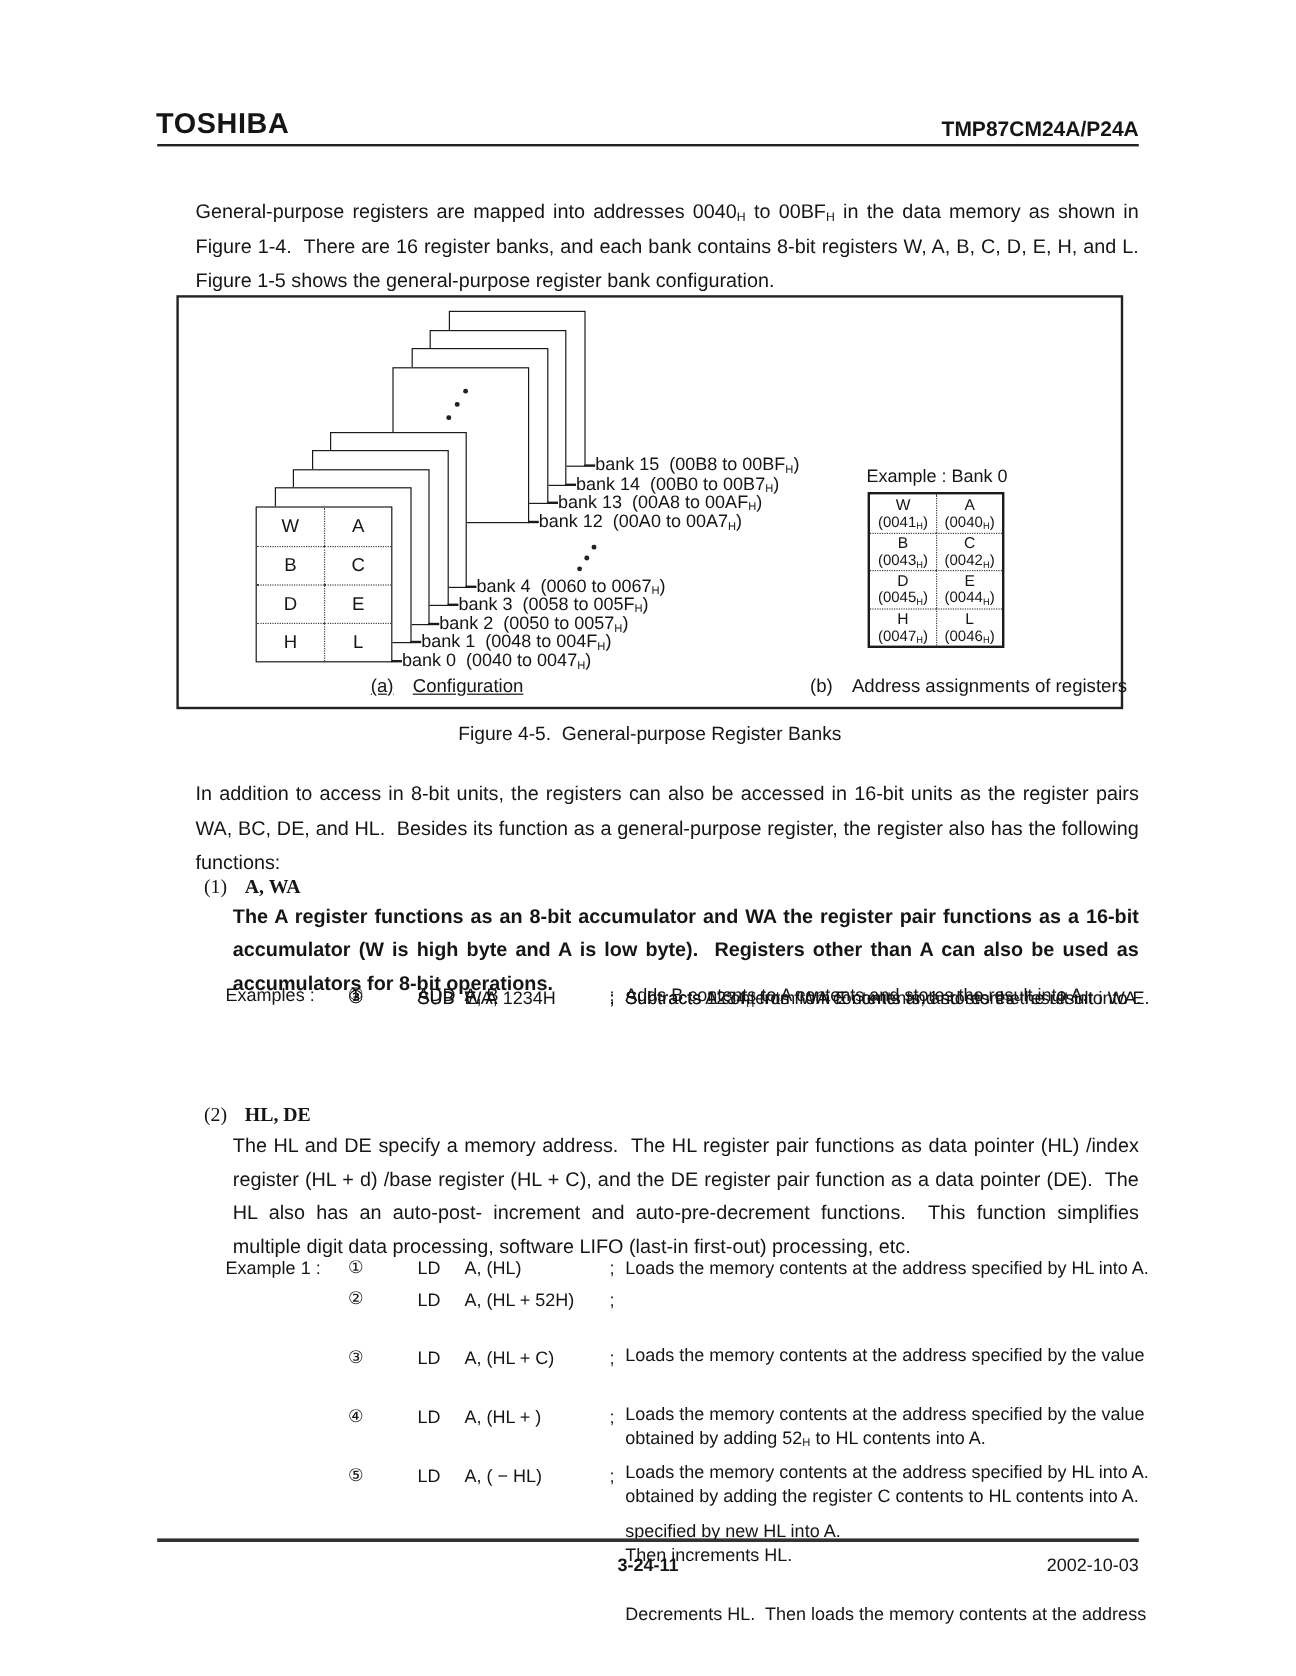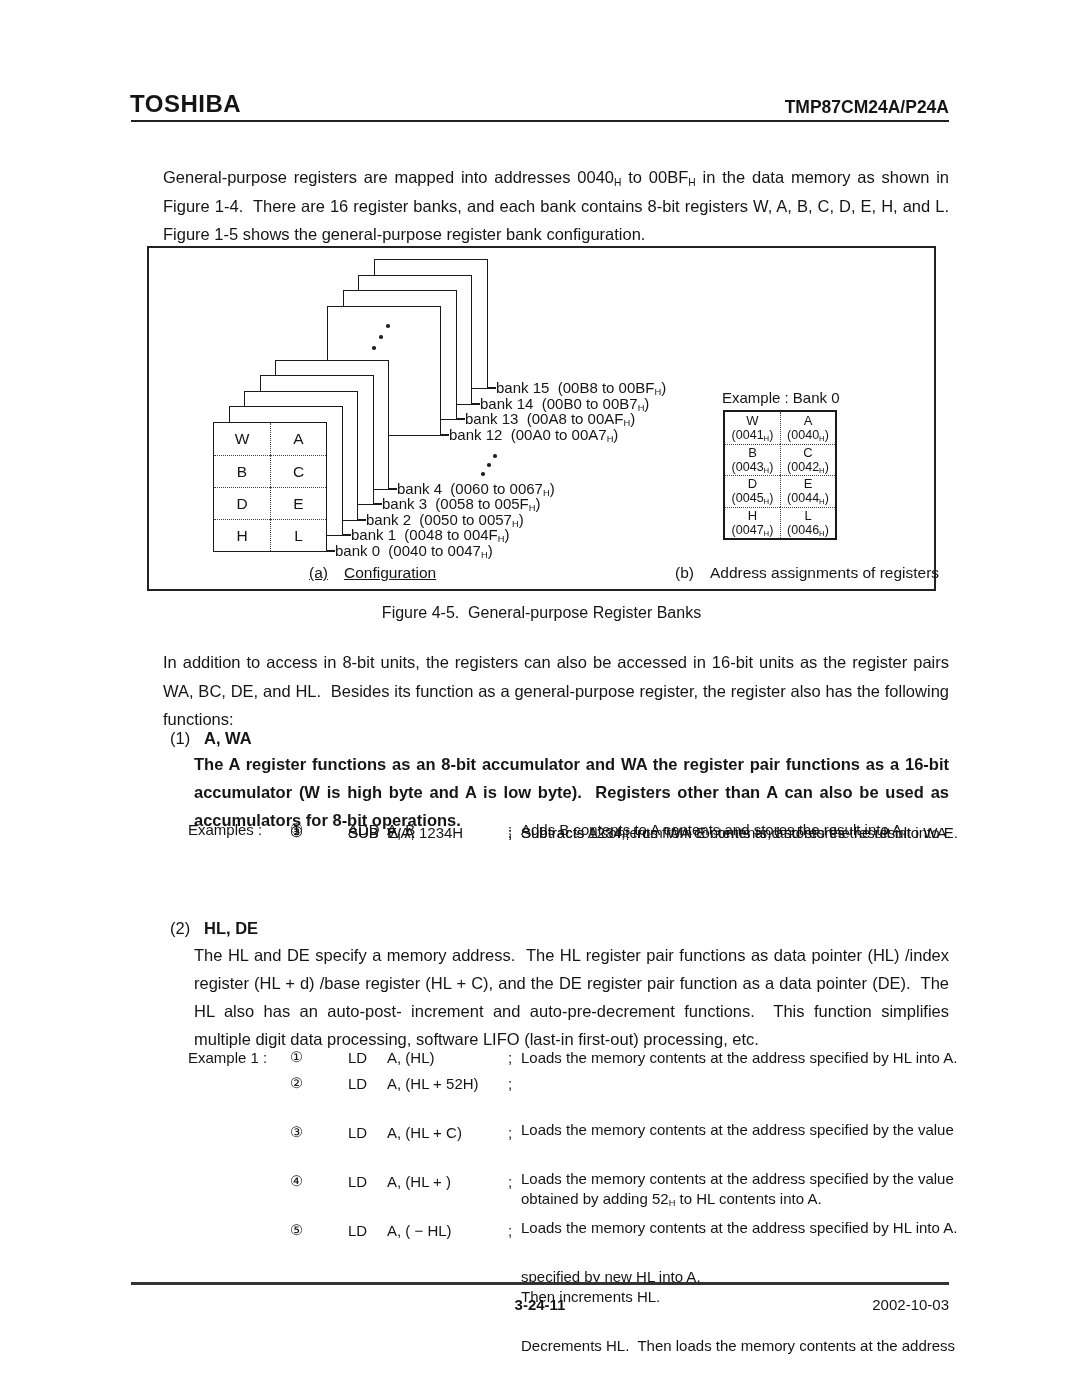"(1) A, WA" .sub-head { font-family: none -> Liberation Serif, serif }
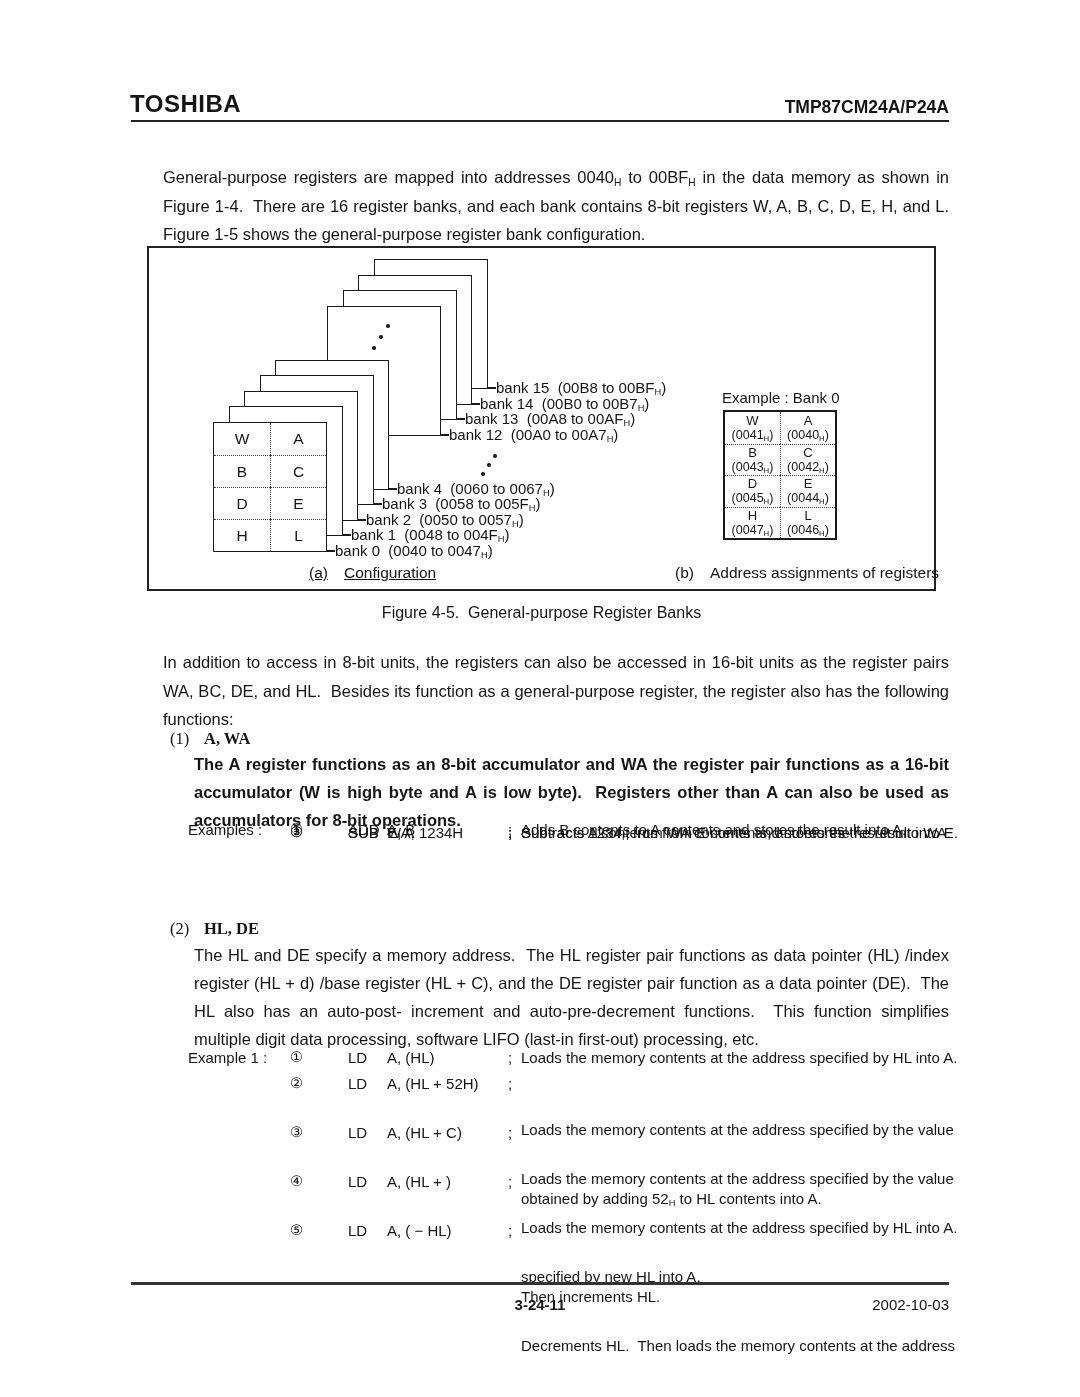"obtained by adding the register" div.cline { html: none -> <div>obtained by adding the register C contents to HL contents into A.</div> }
